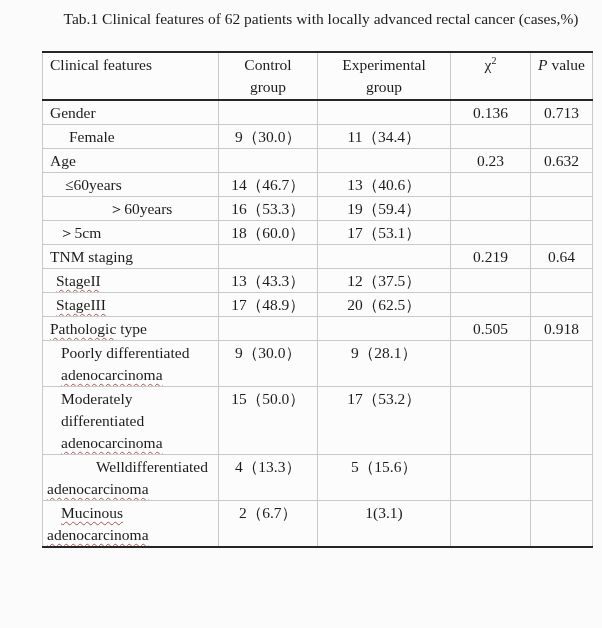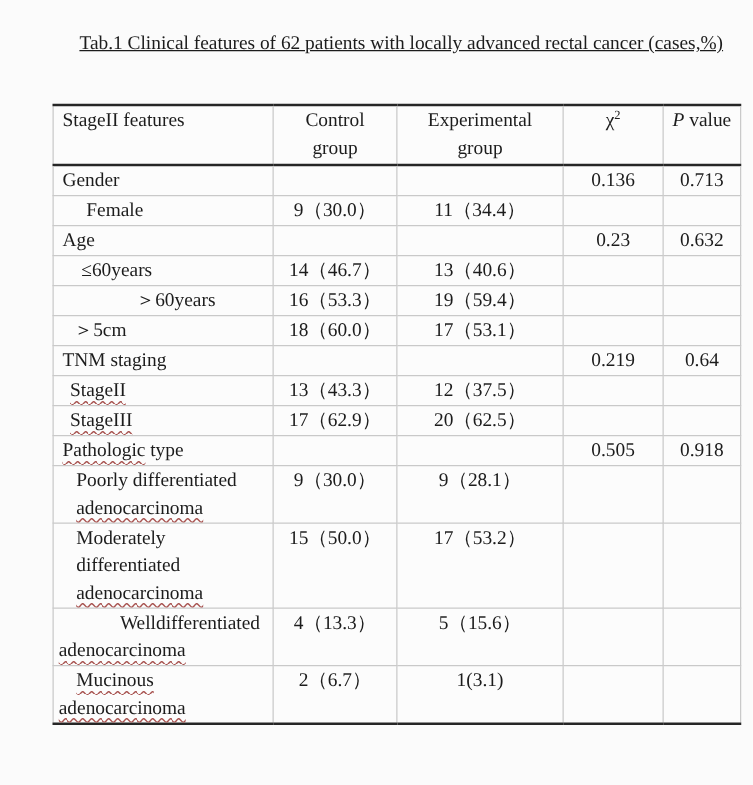"Tab.1 Clinical features of 62" .caption { margin: 16px -> 0; text-decoration: underline -> none }
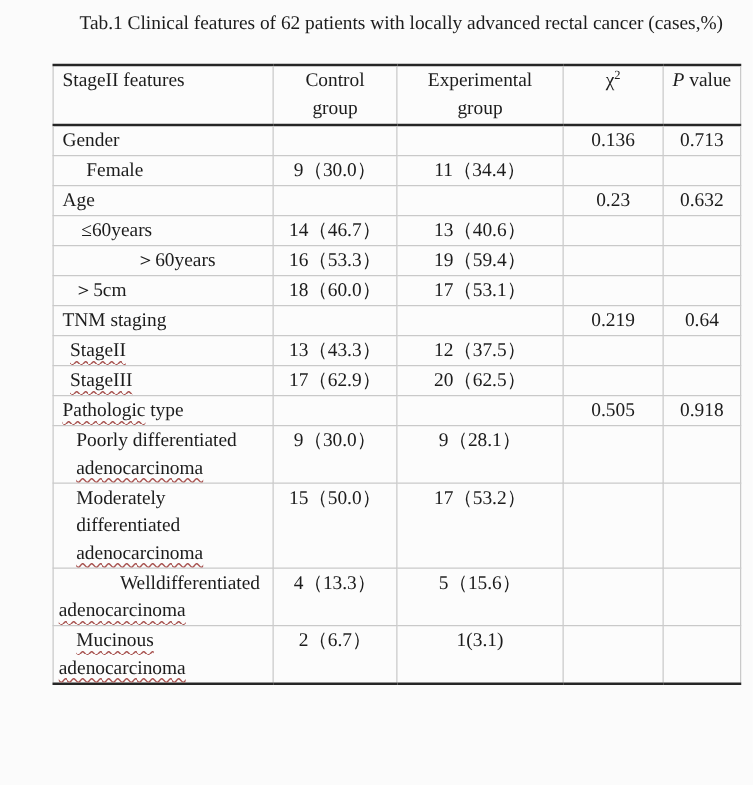"StageII features" span { text: StageII -> Clinical }
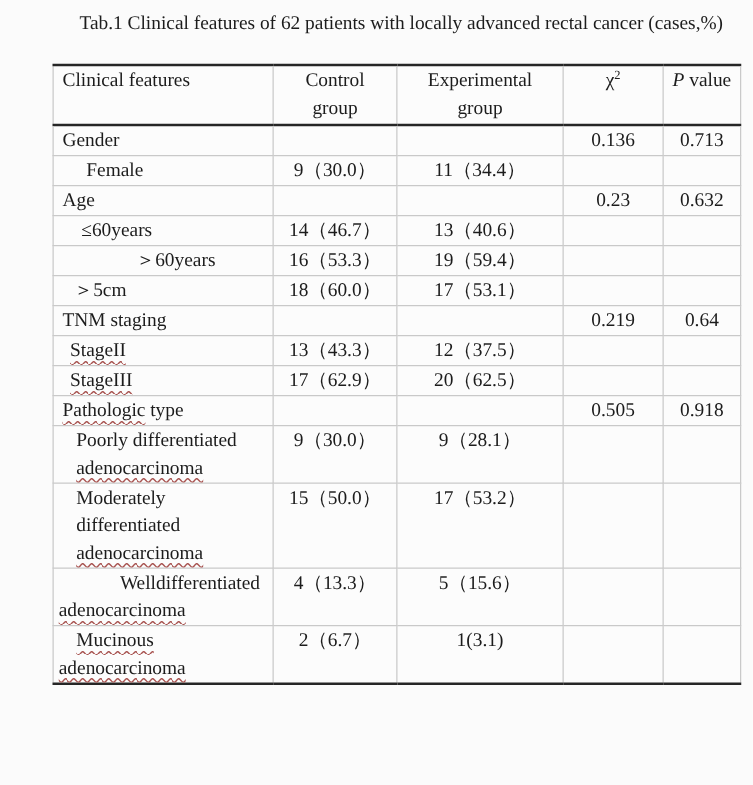"17（62.9）" td.c2 { text: 62.9 -> 48.9 }
